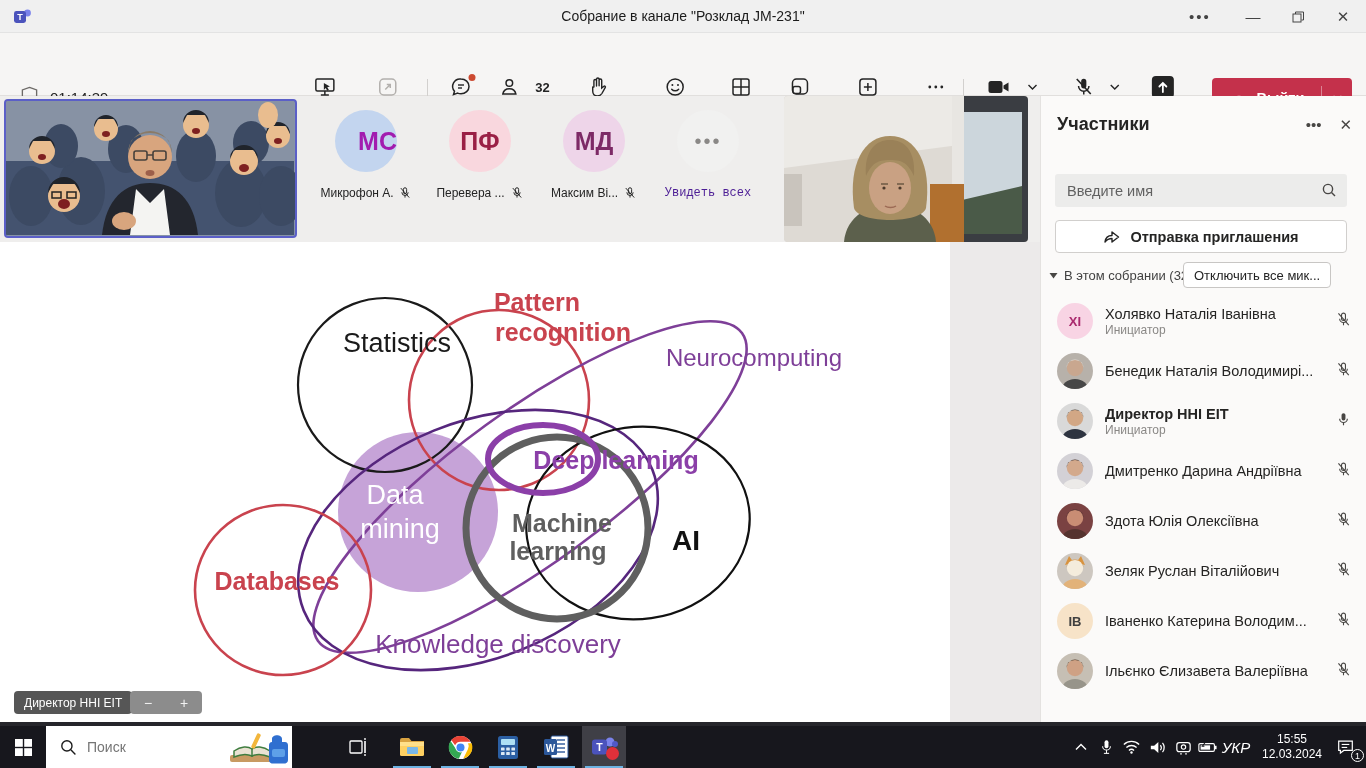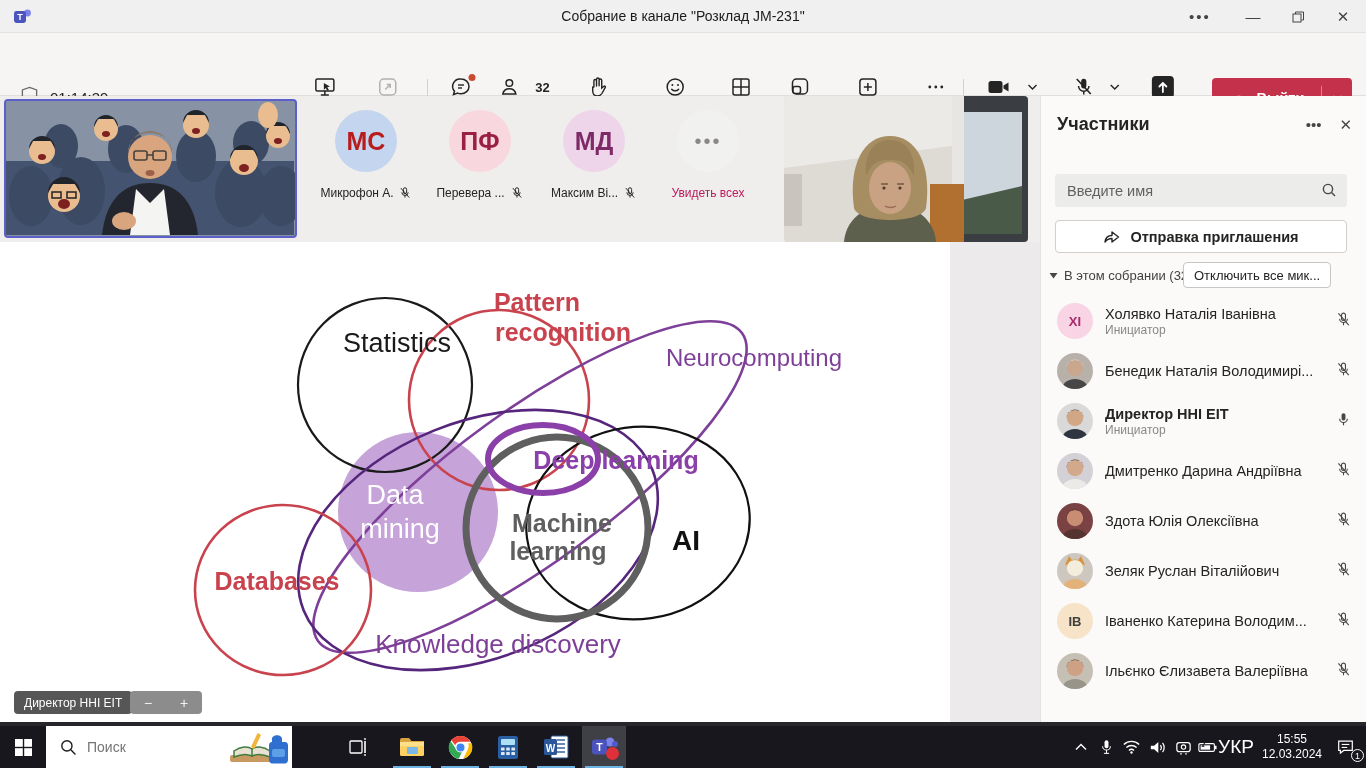"МС" div.av-circle { color: #b91c1c -> #a21caf; justify-content: none -> flex-end }
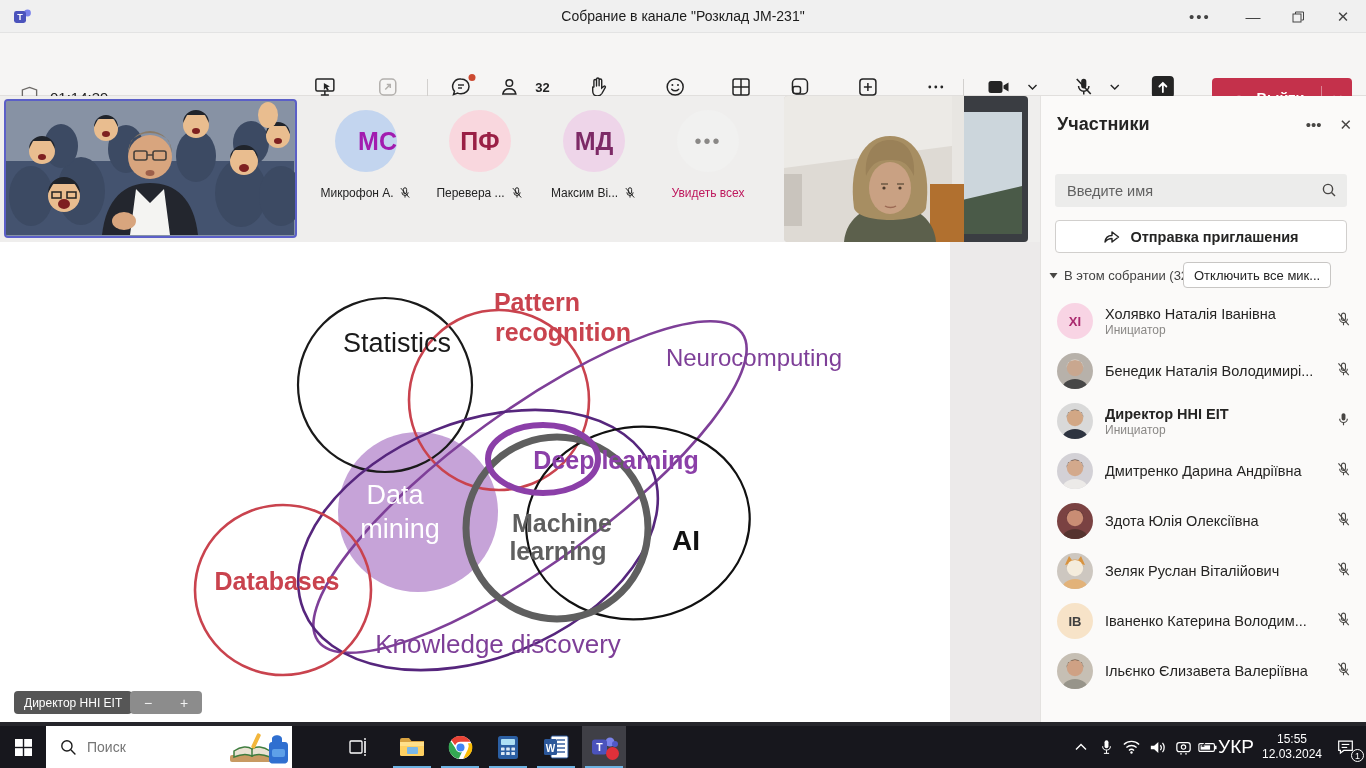"Увидеть всех" .av-item[data-dim="true"] .av-label { color: #be185d -> #4c1d95; font-family: none -> Liberation Mono, monospace }
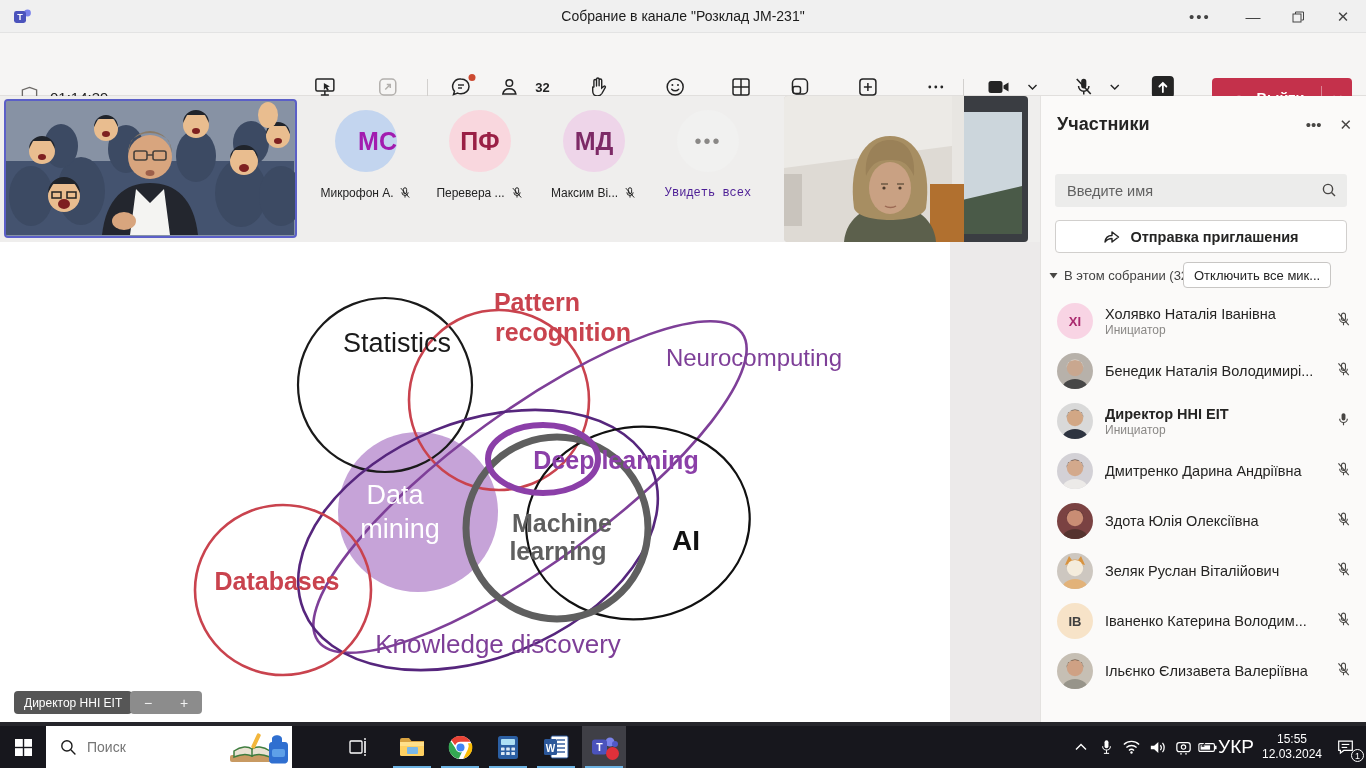"УКР" .tray-lang { font-size: 19px -> 15px; font-style: none -> italic }
